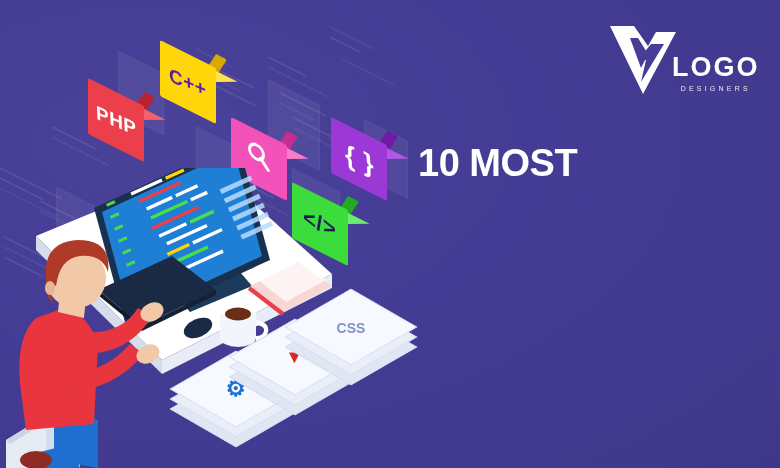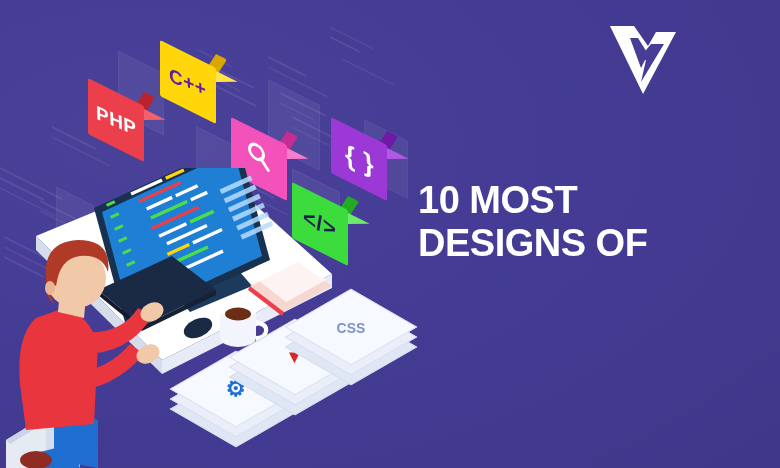"LOGO" div.wordmark { html: none -> <div> <div>LOGO</div> <div>DESIGNERS</div> </div> }
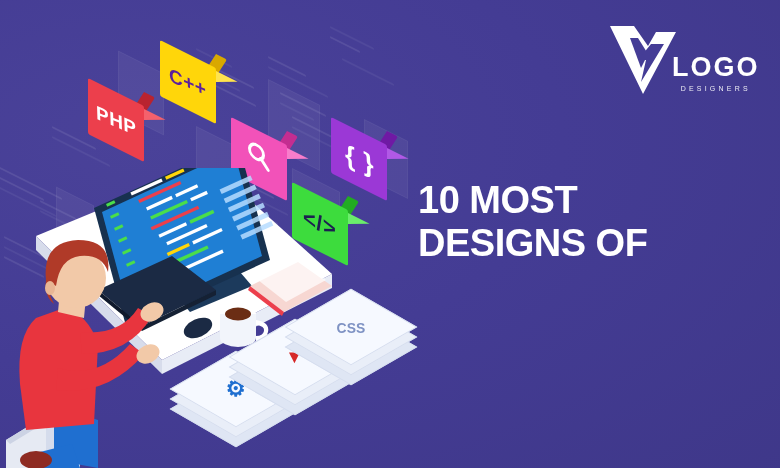"10 MOST" div { margin-top: 37px -> none }
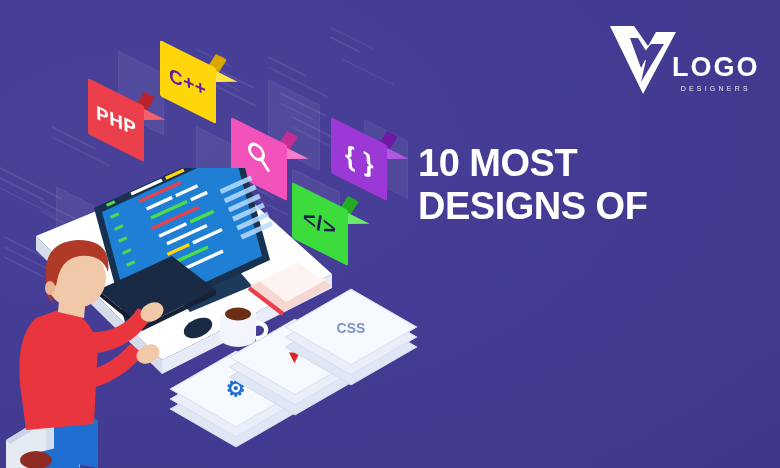"DESIGNS OF" div { html: <div>DESIGNS OF</div> -> none }
